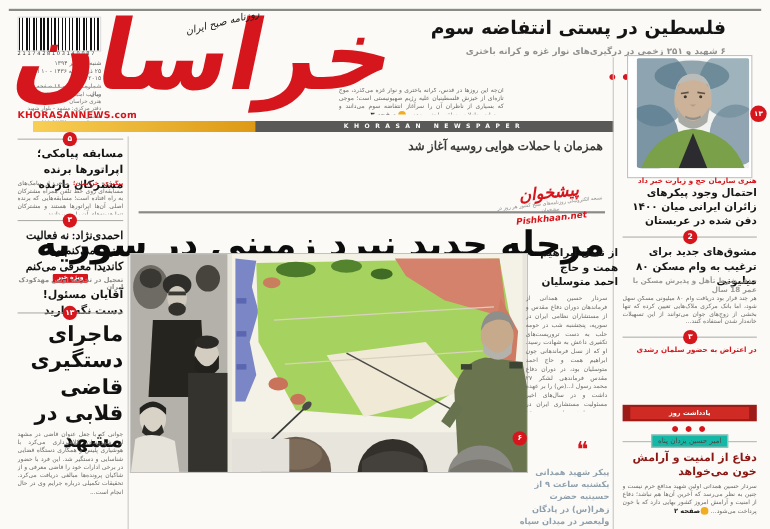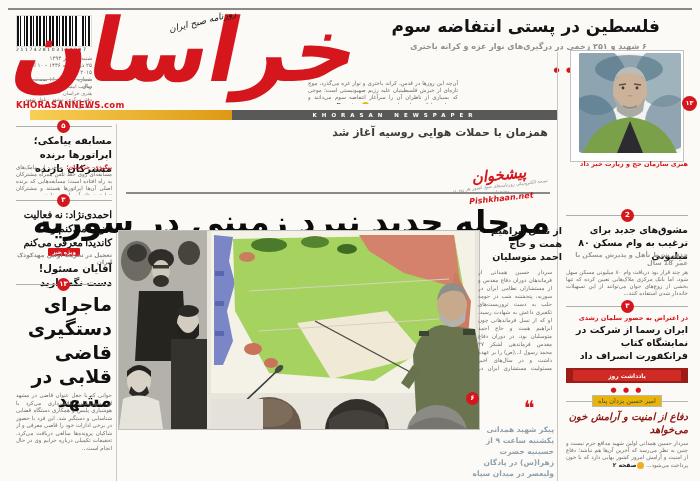"۶ شهید و ۲۵۱ زخمی" div.abs { left: 387px -> 400px }
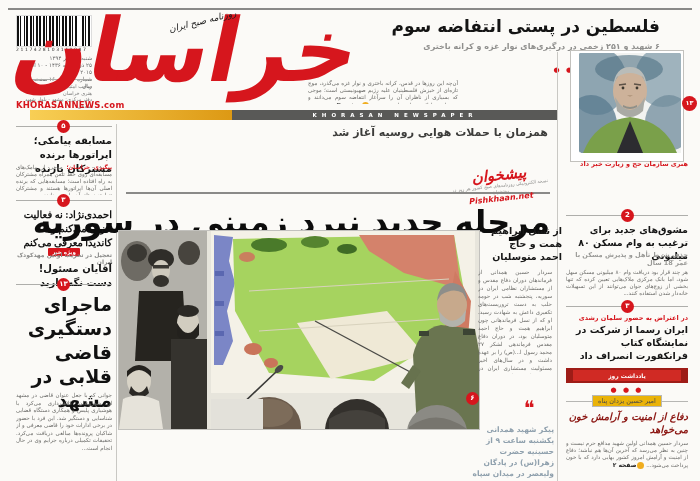"همزمان با حملات هوایی روسیه" div.abs { font-family: none -> Liberation Serif, serif }
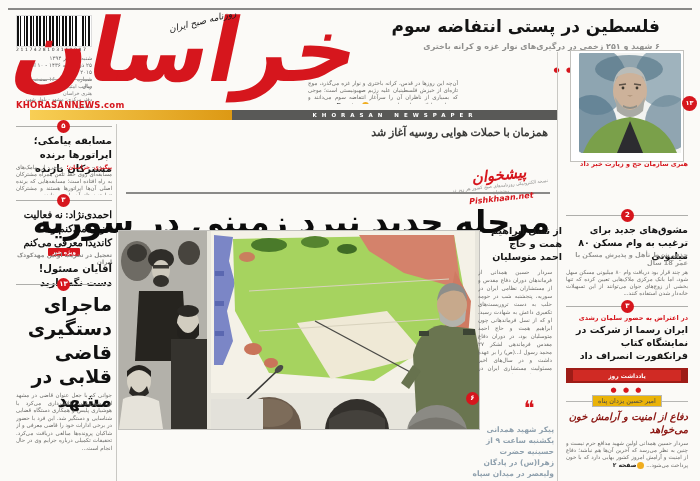"احتمال وجود پیکرهای زائران ایرانی" div.abs { html: none -> <div>احتمال وجود پیکرهای زائران ایرانی میان ۱۴۰۰ دفن شده در عربستان</div> }
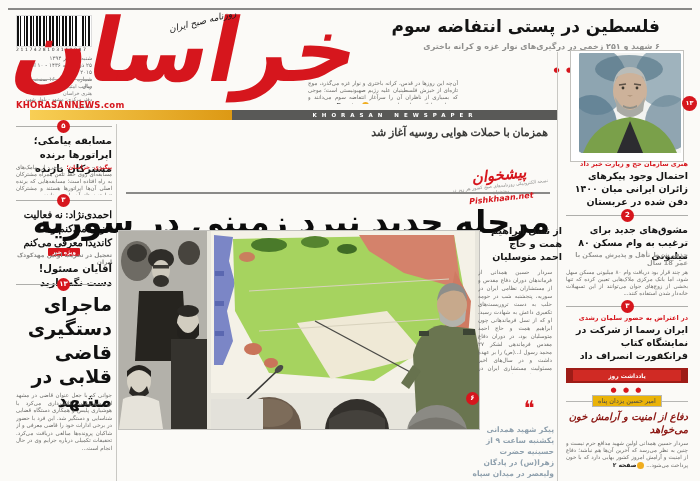"ایران رسما از شرکت در" div.abs { html: <div>ایران رسما از شرکت در نمایشگاه کتاب فرانکفورت انصراف داد</div> -> none }
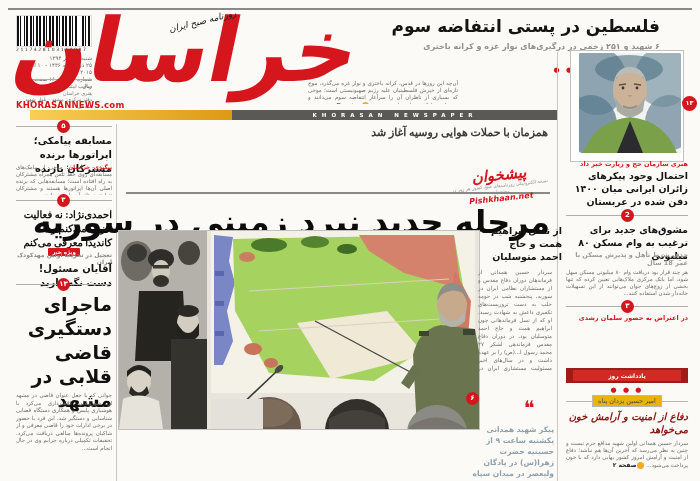"امیر حسین یزدان پناه" .author-box { background: #eab308 -> #14b8a6 }
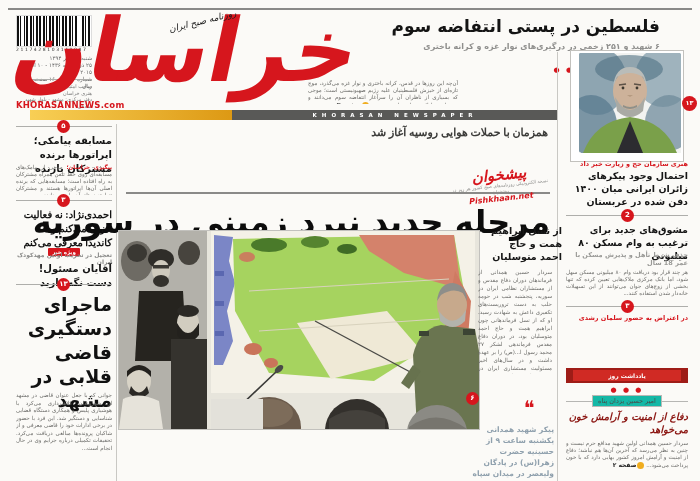"دفاع از امنیت و آرامش" .ed-title { font-style: italic -> none }
